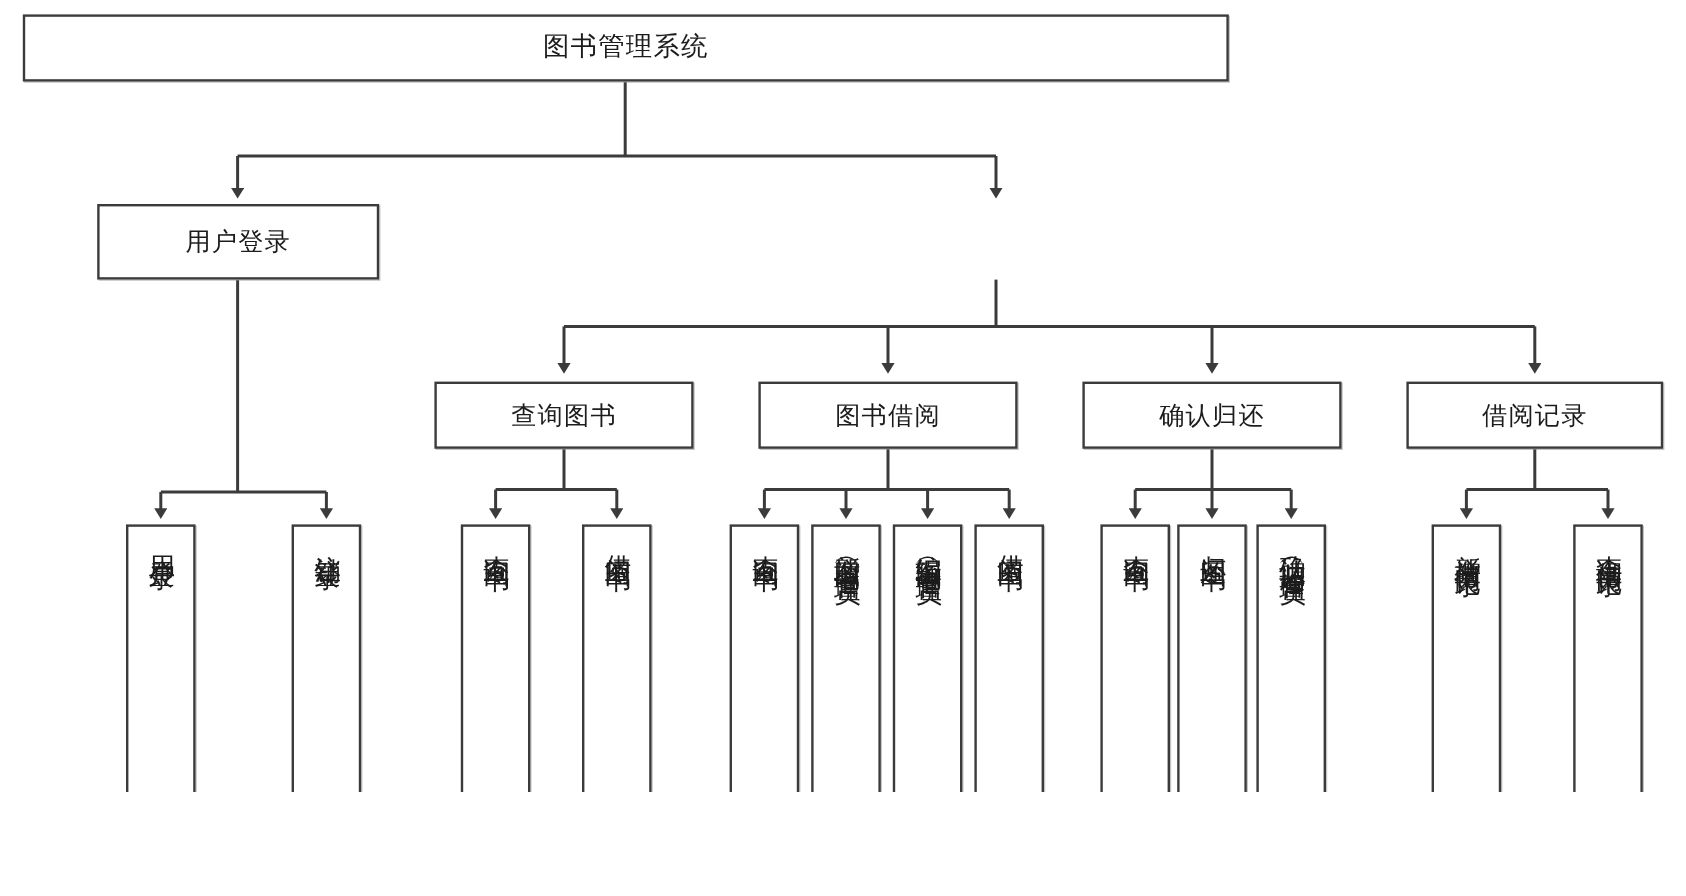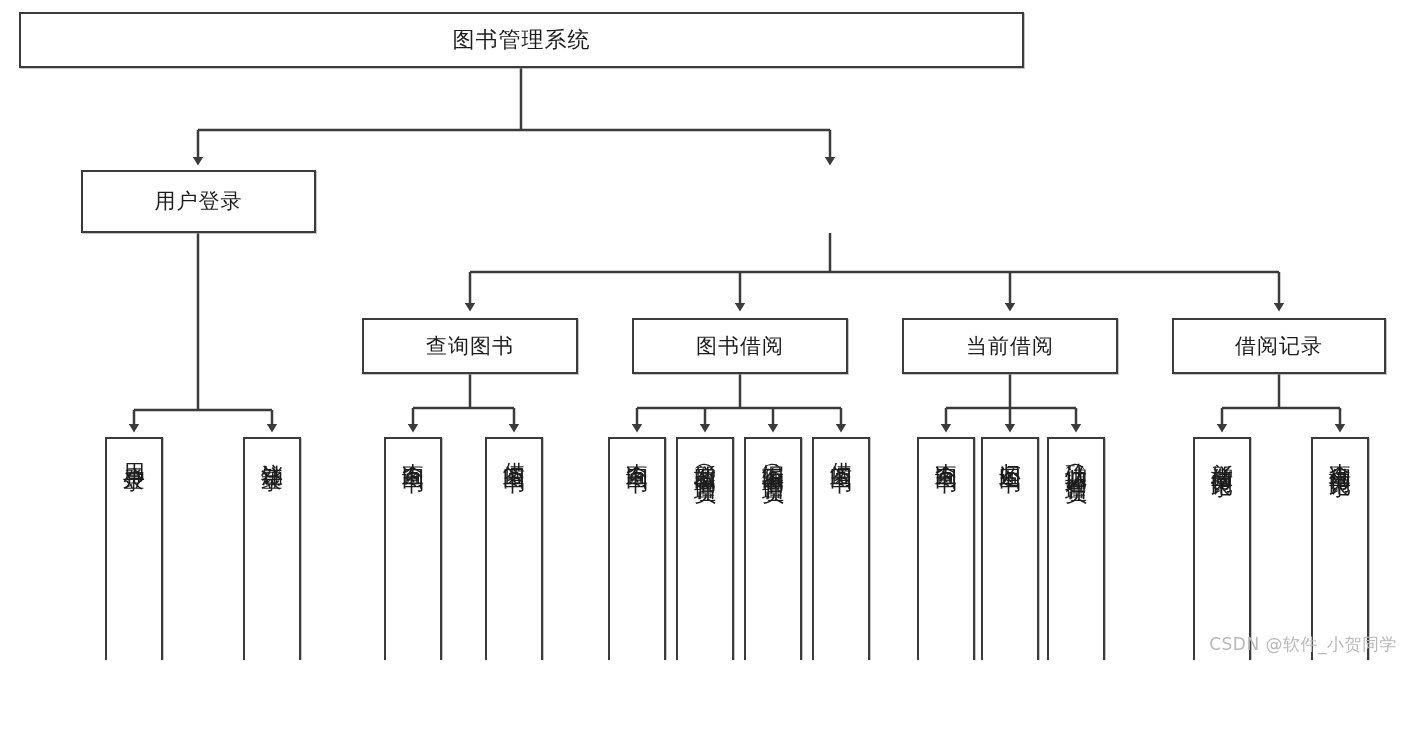"当前借阅" span.label { text: 当前借阅 -> 确认归还 }
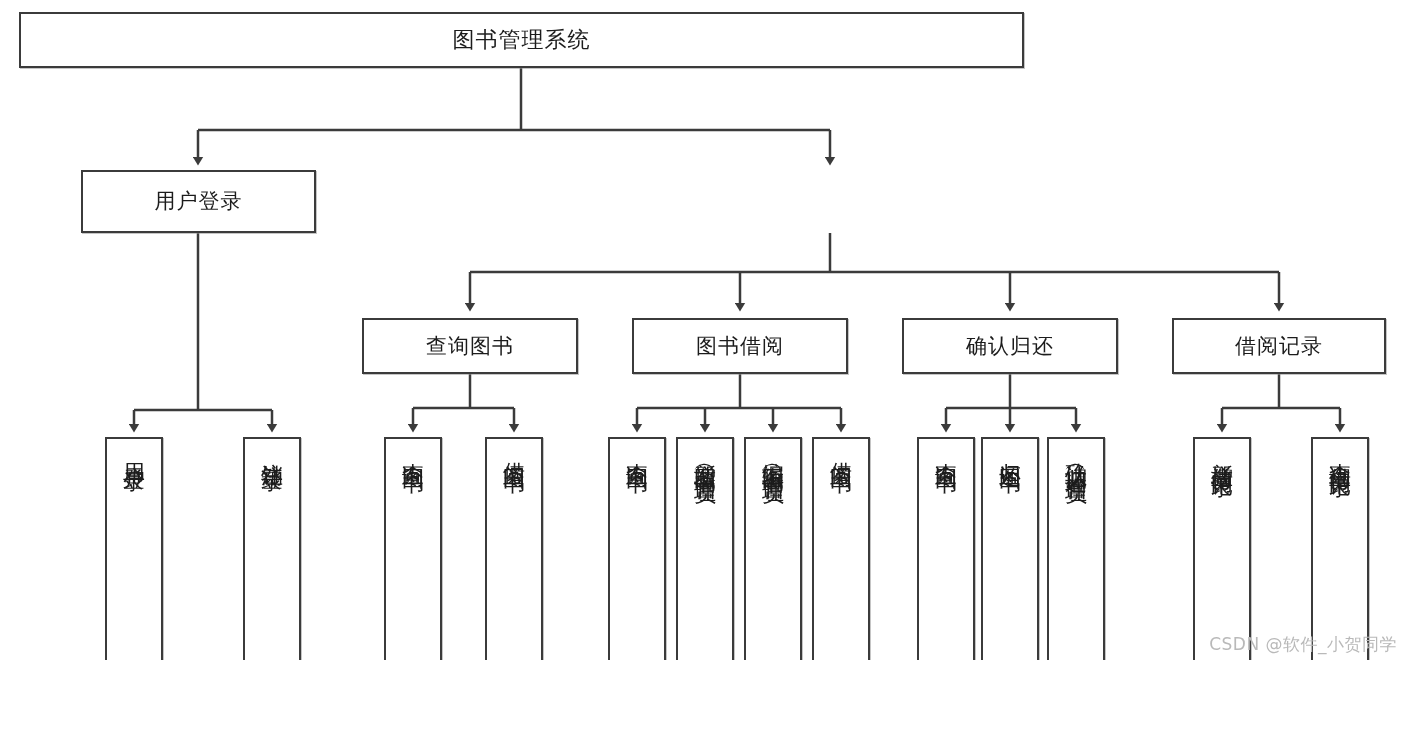"CSDN @软件_小贺同学" div { html: <div>CSDN @软件_小贺同学</div> -> none }
